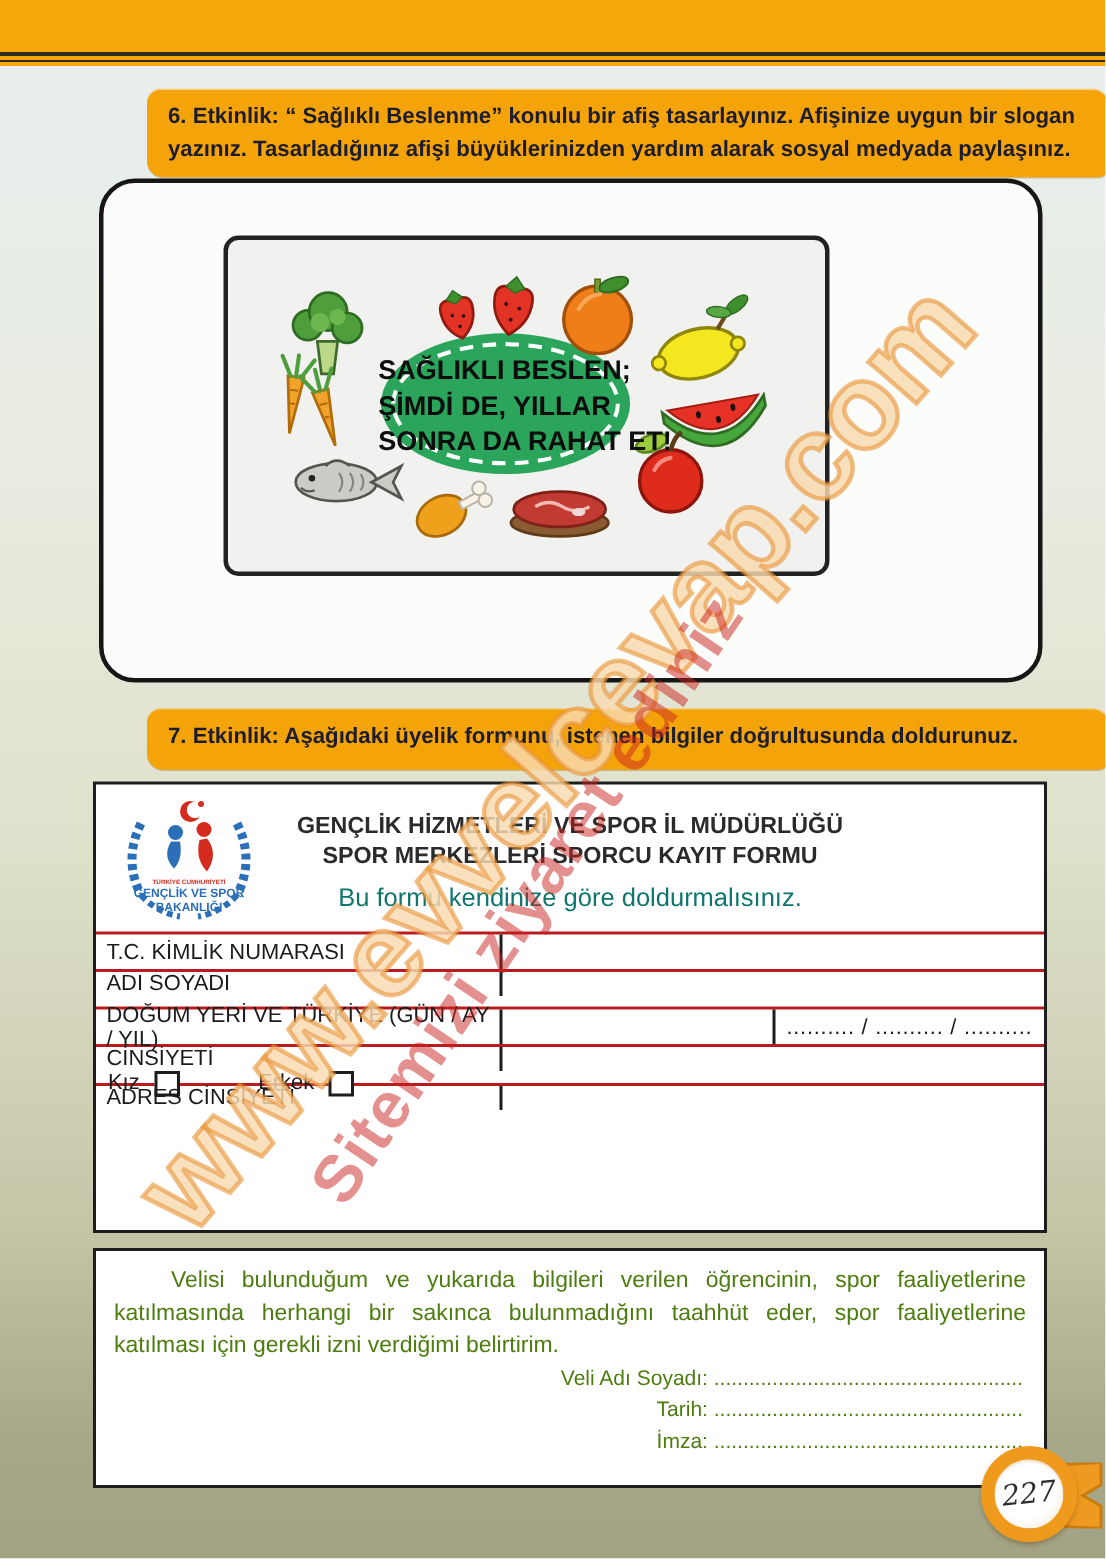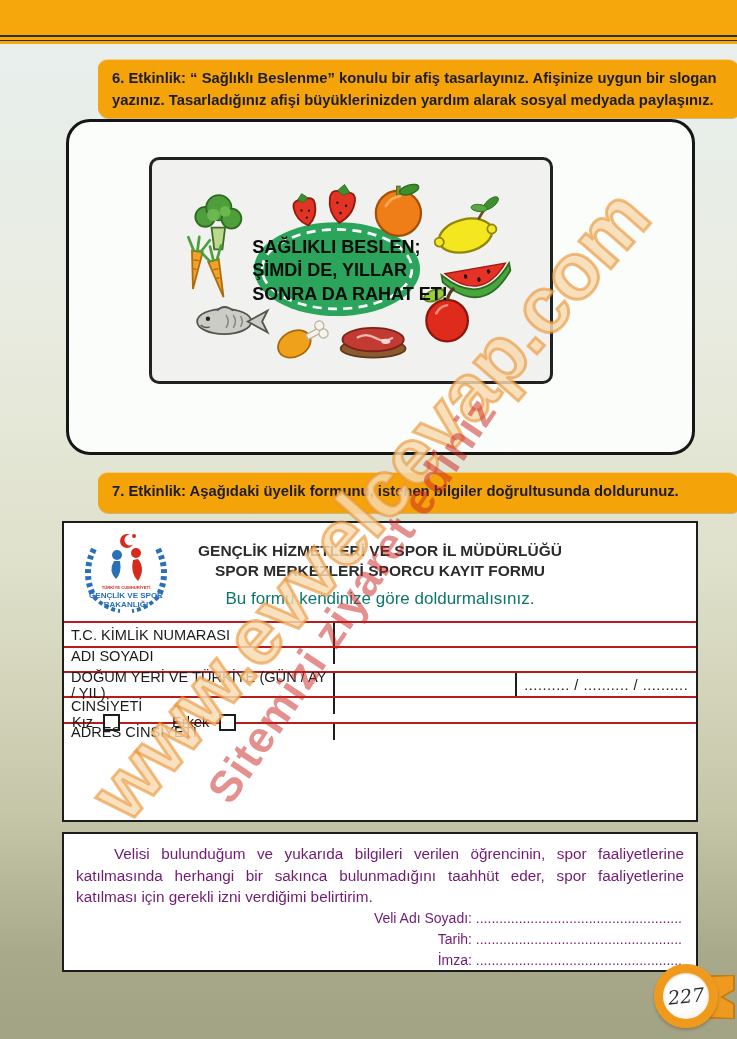"Velisi bulunduğum ve yukarıda bilgileri" .consent-box { color: #701a75 -> #4d7c0f; height: 140px -> 160px }
